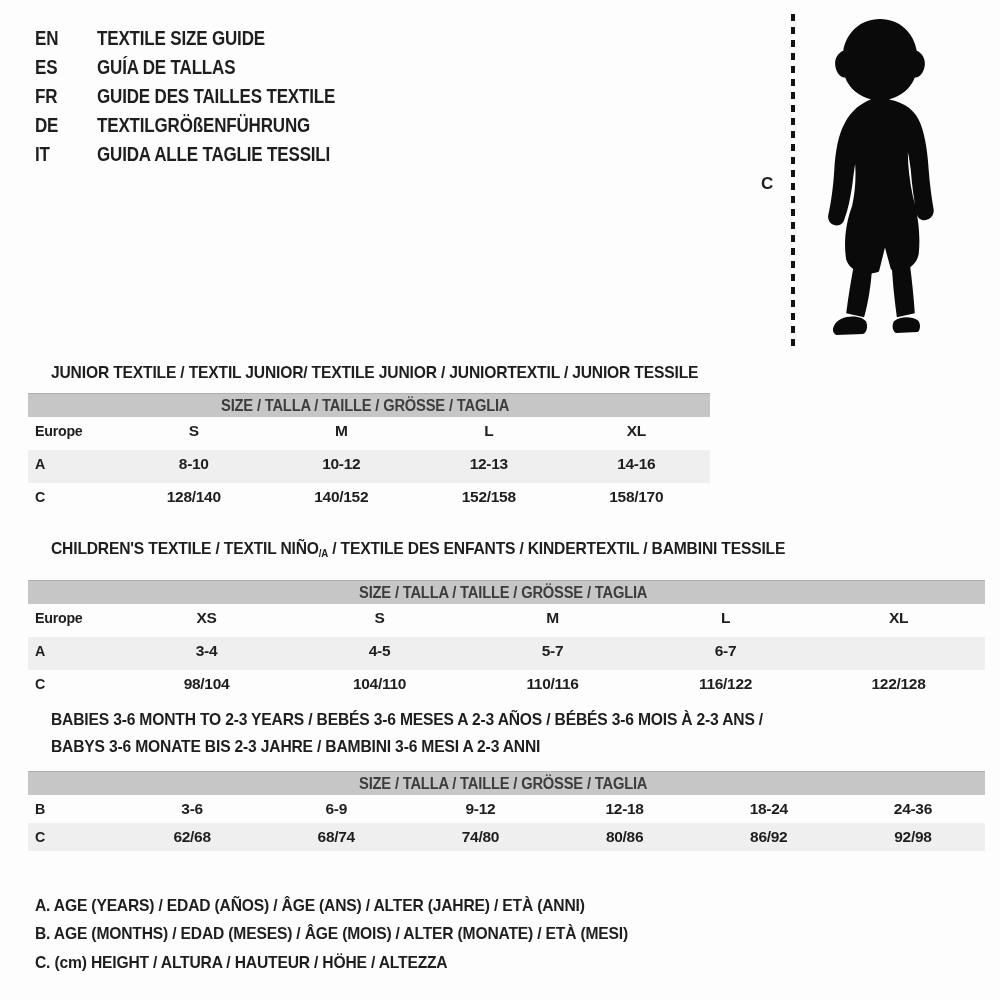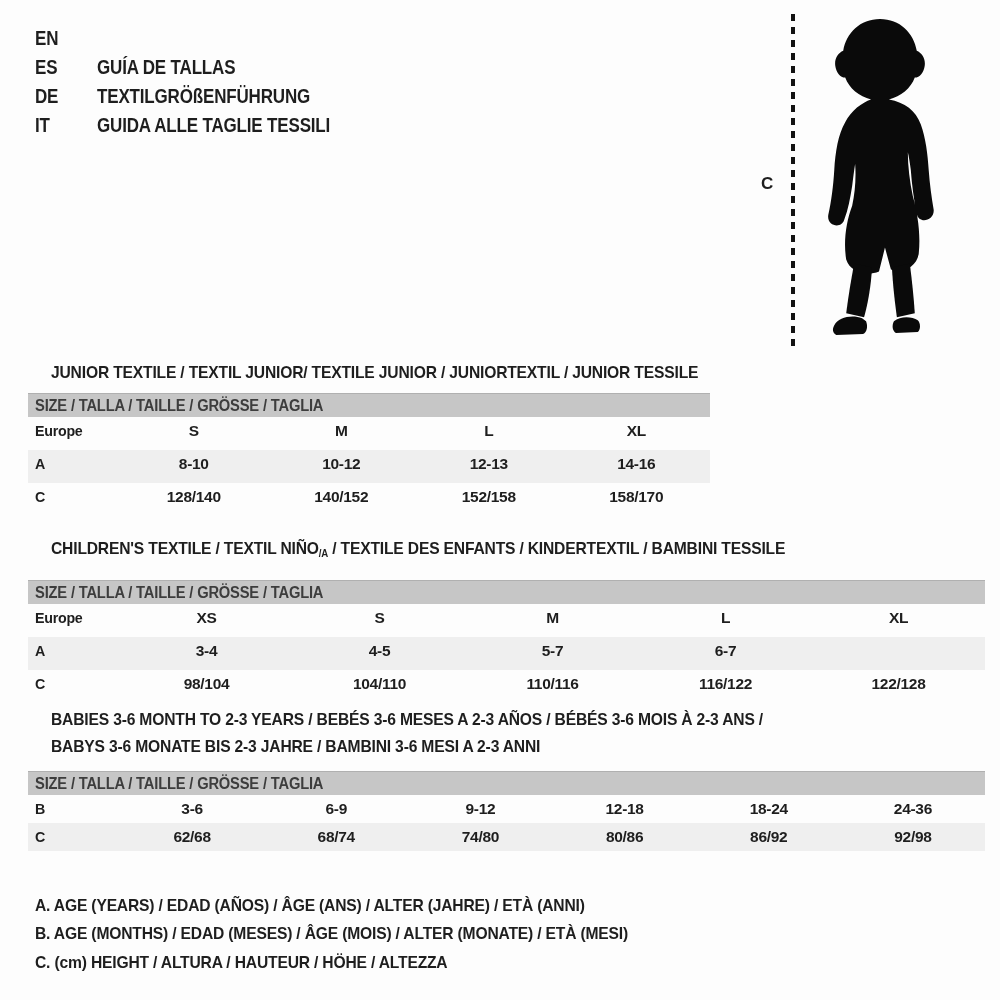"TEXTILE SIZE GUIDE" span.lang-label { html: none -> <span><span>TEXTILE SIZE GUIDE</span></span> }
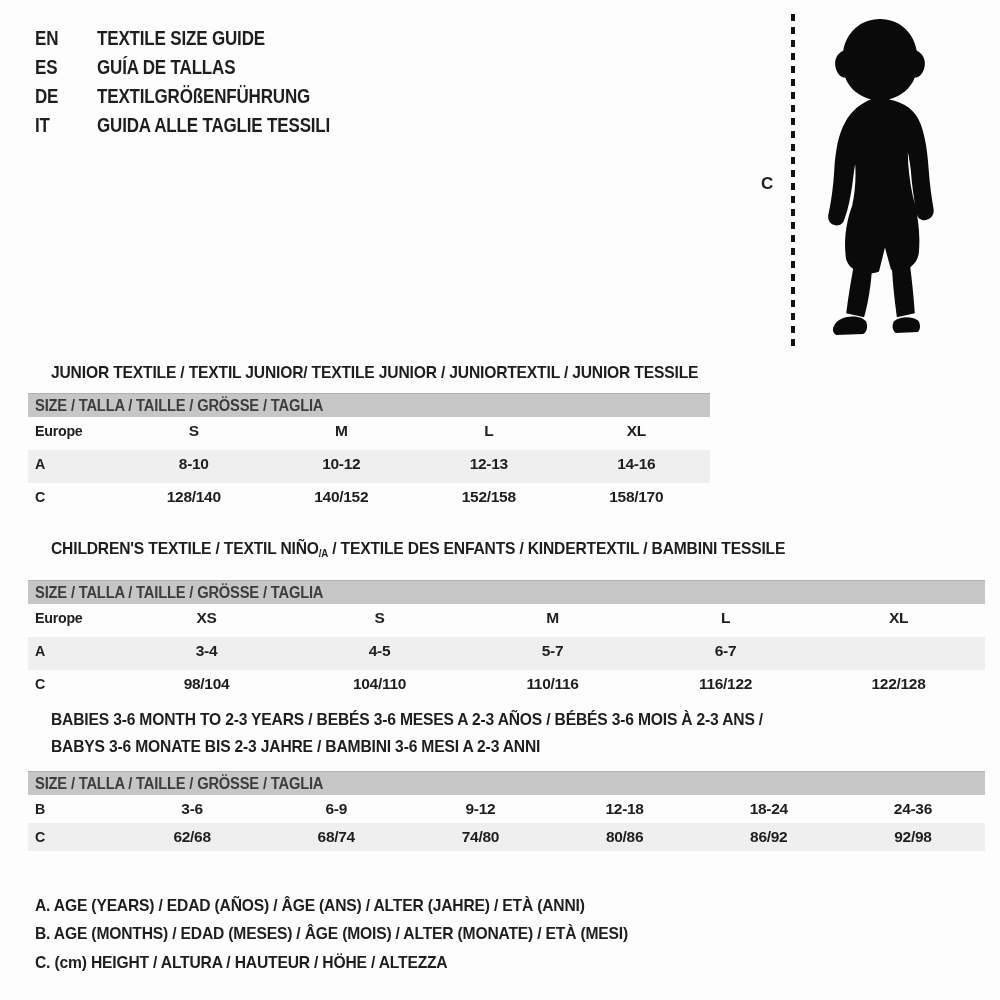"FR" div.lang-row { html: none -> <div> <span><span>FR</span></span> <span><span>GUIDE DES TAILLES TEXTILE</span></span> </div> }
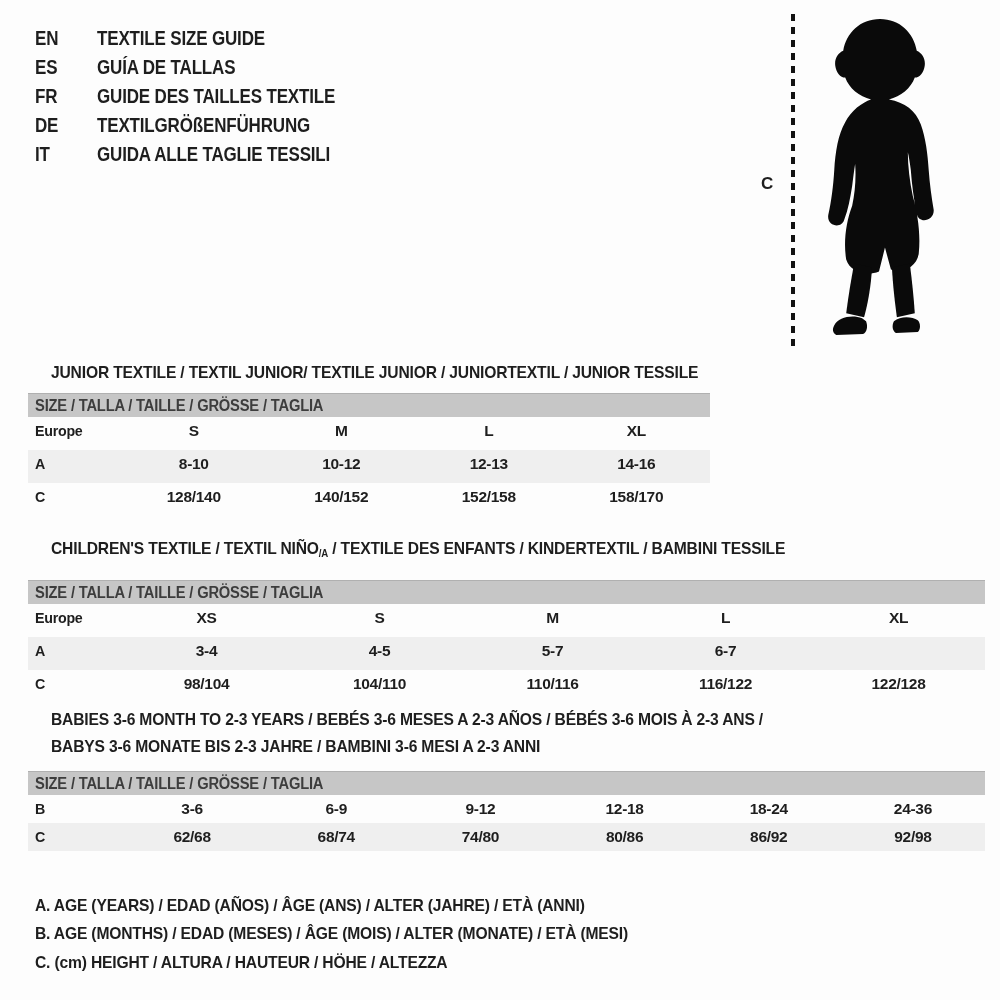"SIZE / TALLA / TAILLE" .thead { padding-left: 7px -> 18px; text-align: none -> center }
